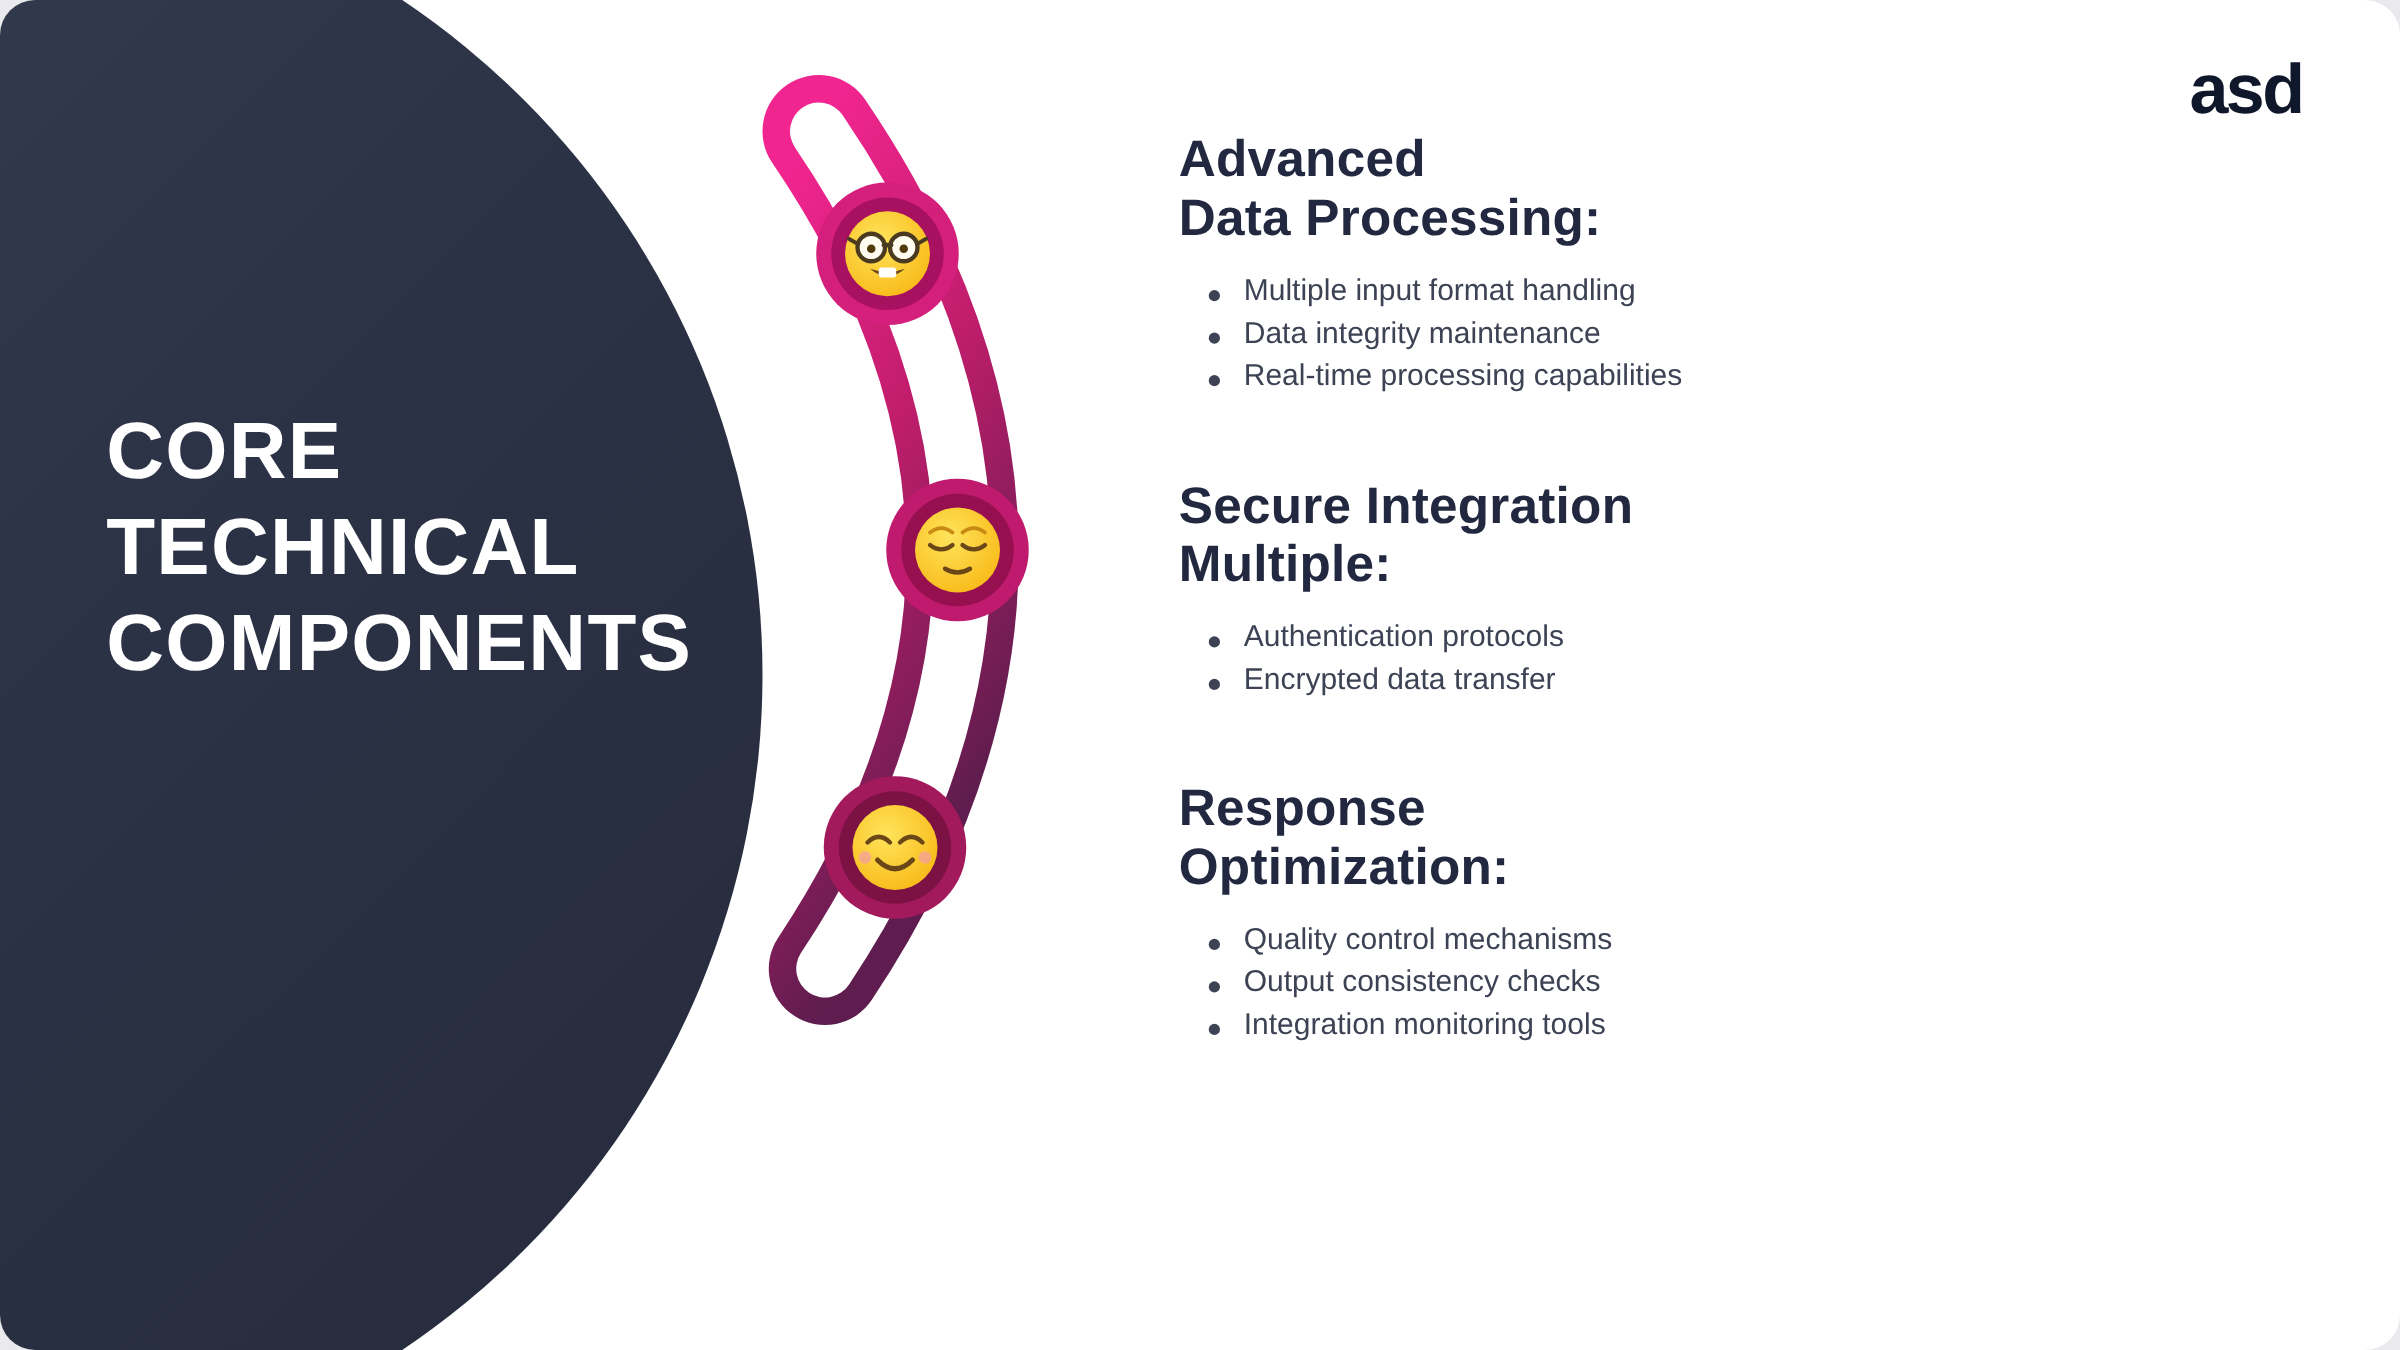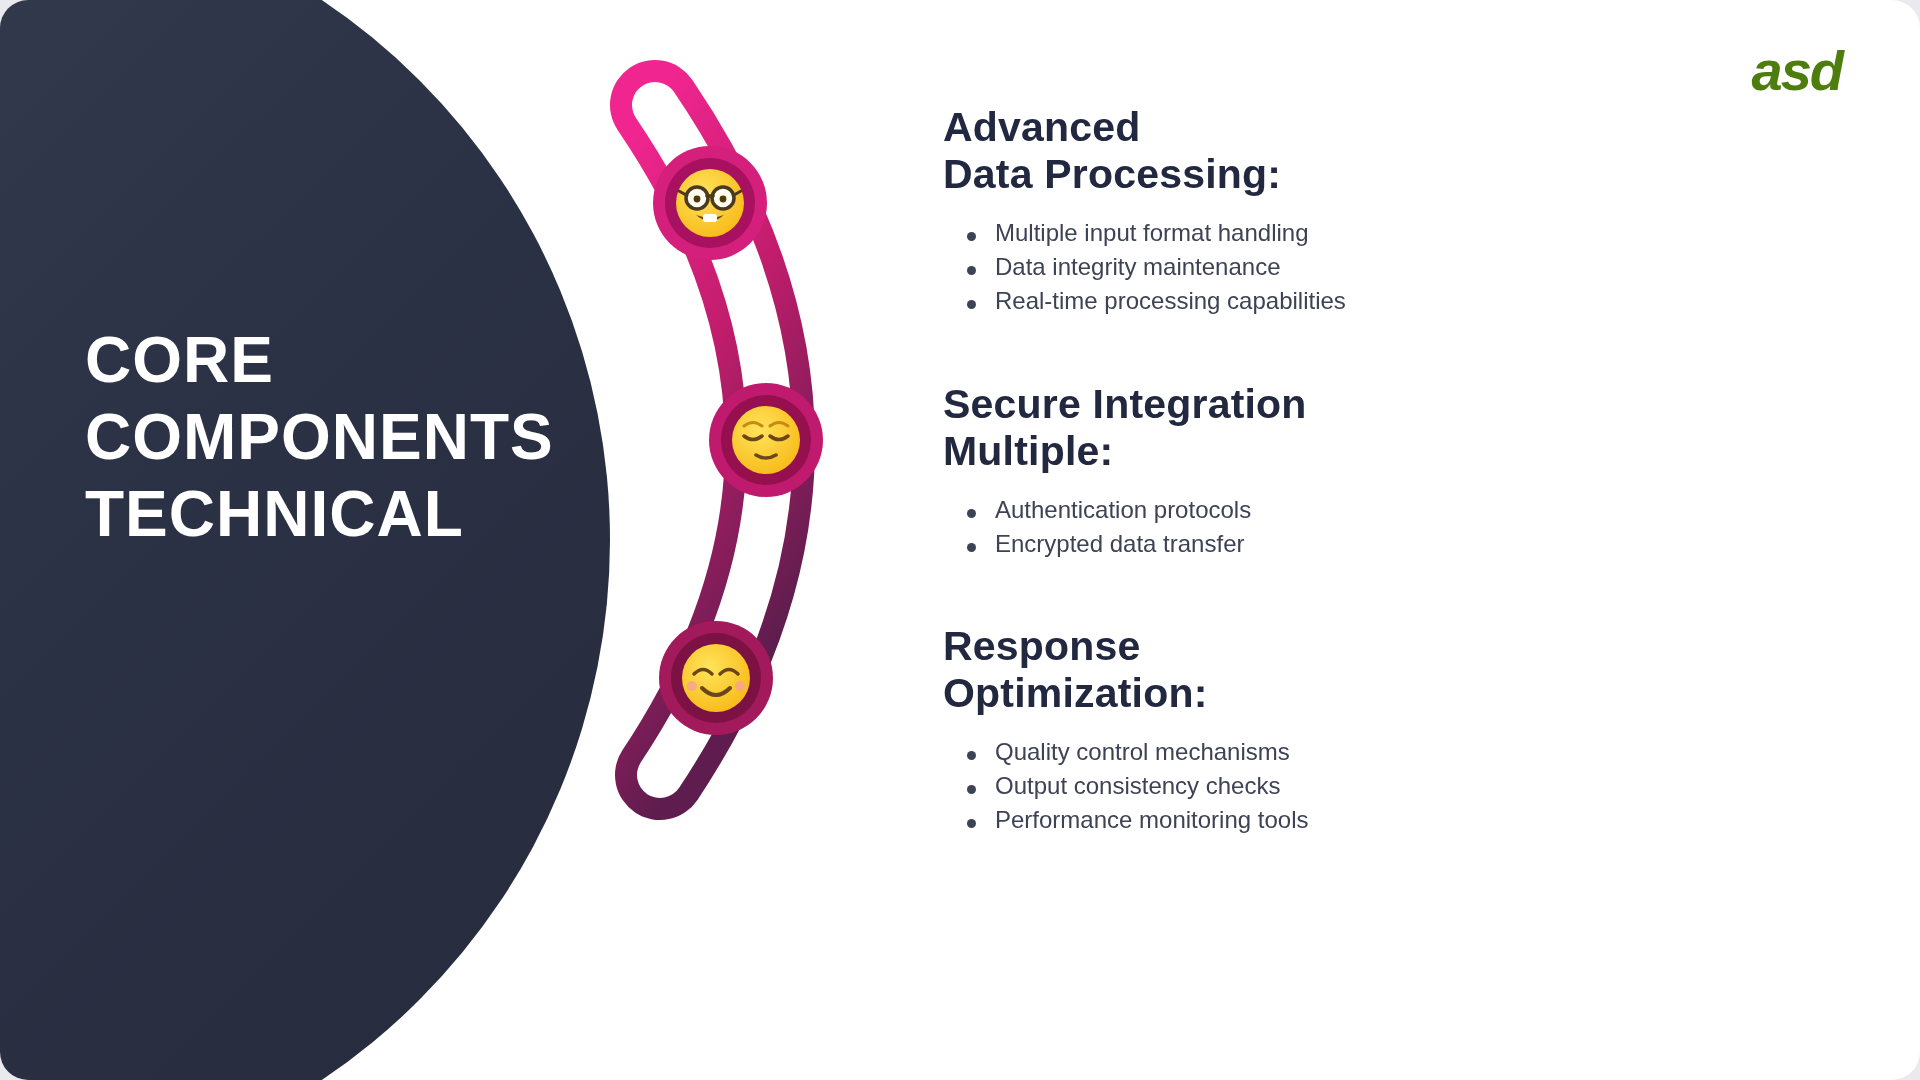"asd" .logo { color: #4d7c0f -> #0f172a; font-style: italic -> none }
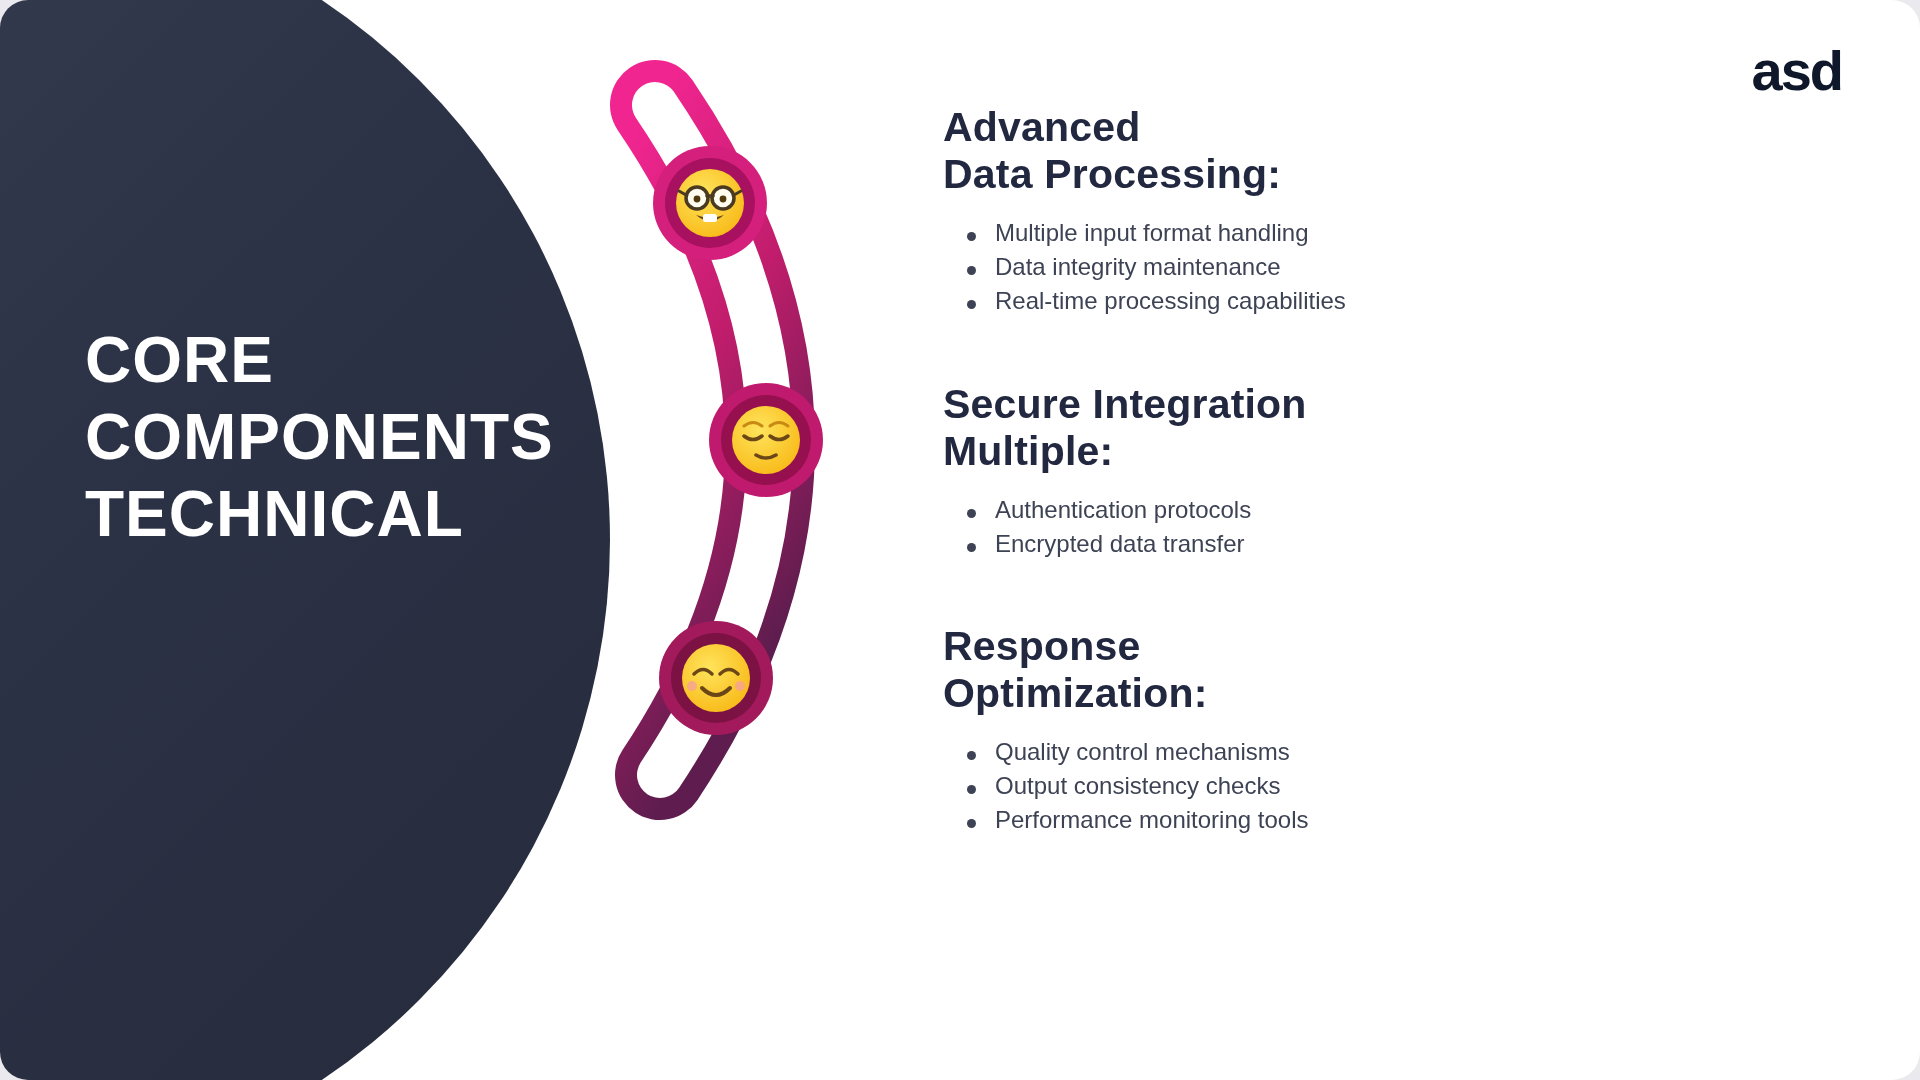"COMPONENTS" span { order: before "TECHNICAL" -> after "TECHNICAL" }
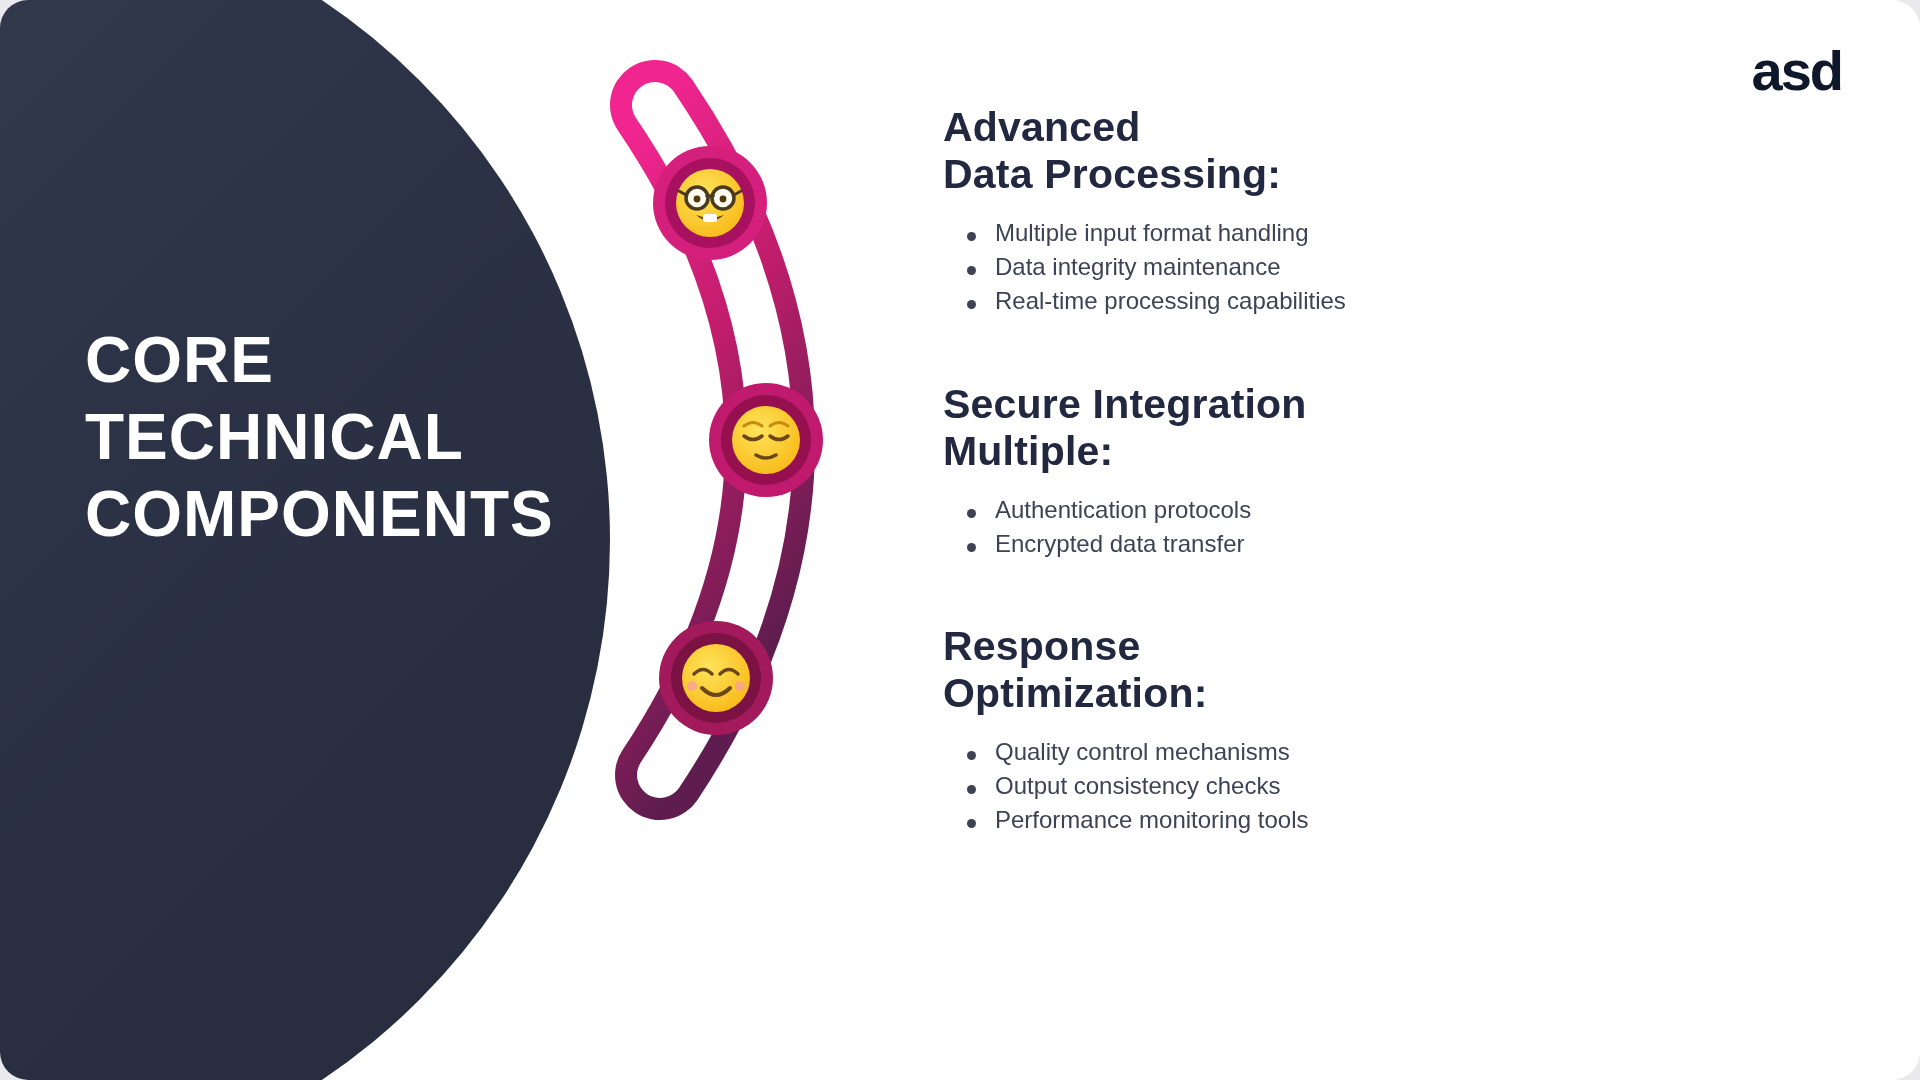"Performance monitoring tools" li { text: Performance -> Integration }
